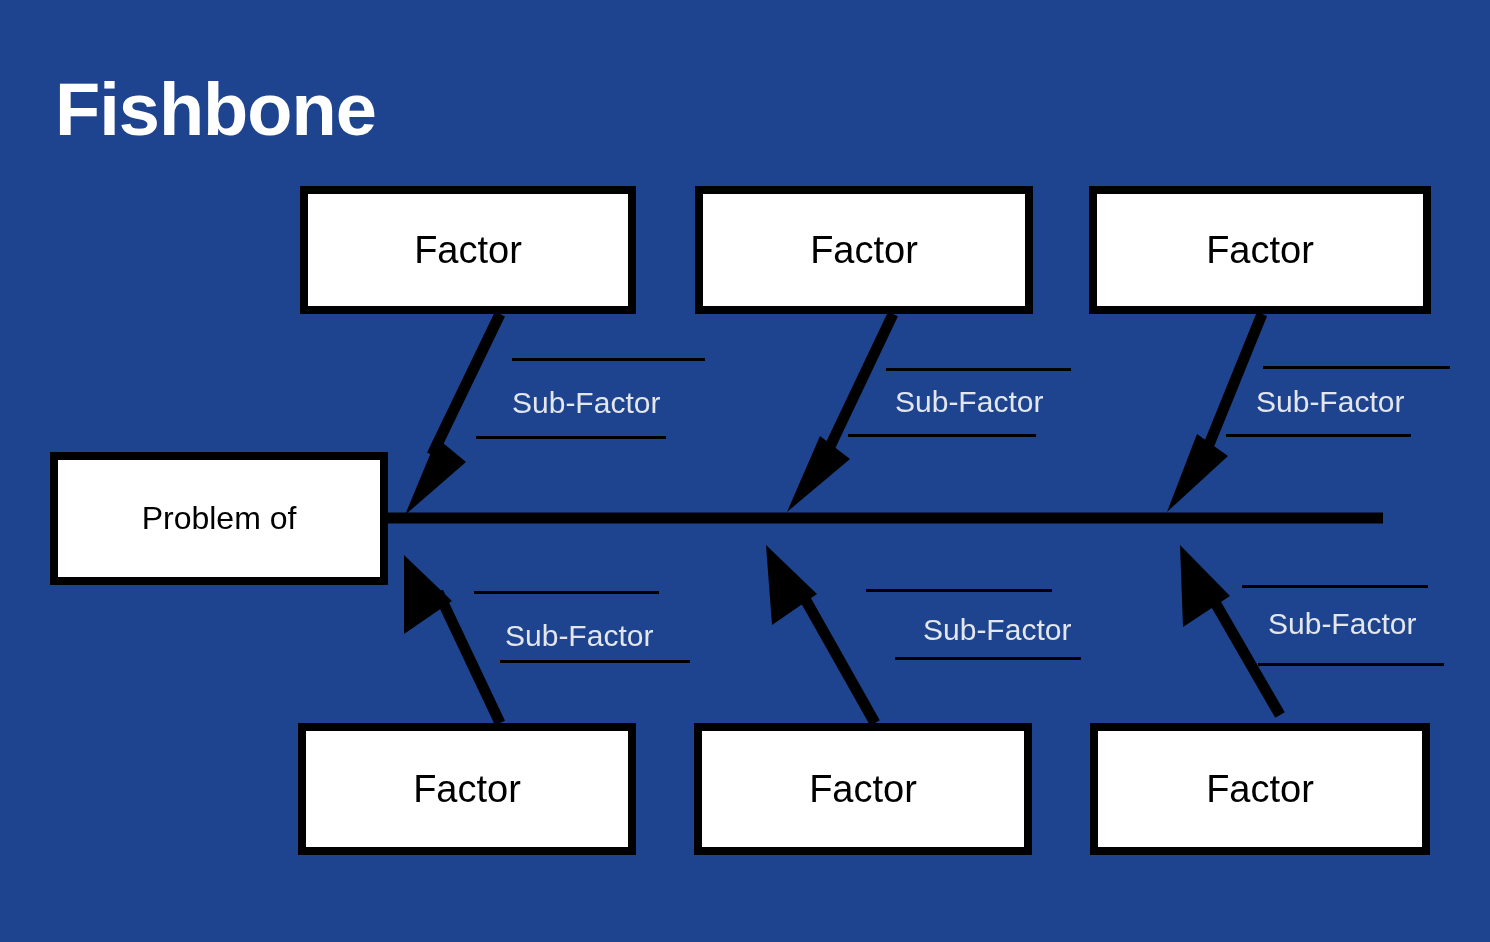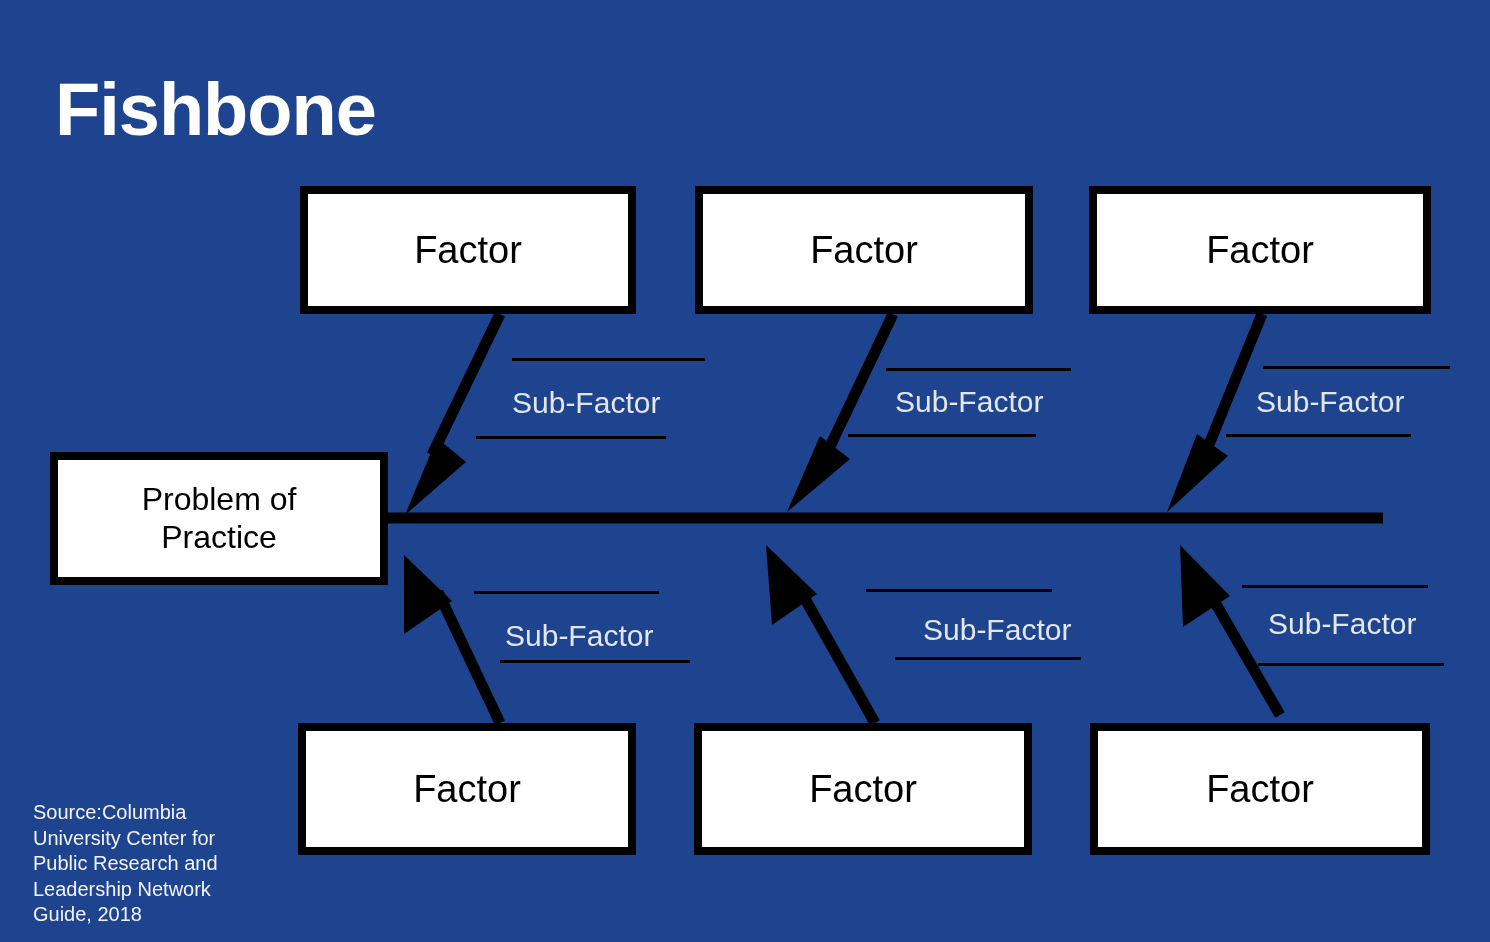"Practice" span { html: <span>Practice</span> -> none }
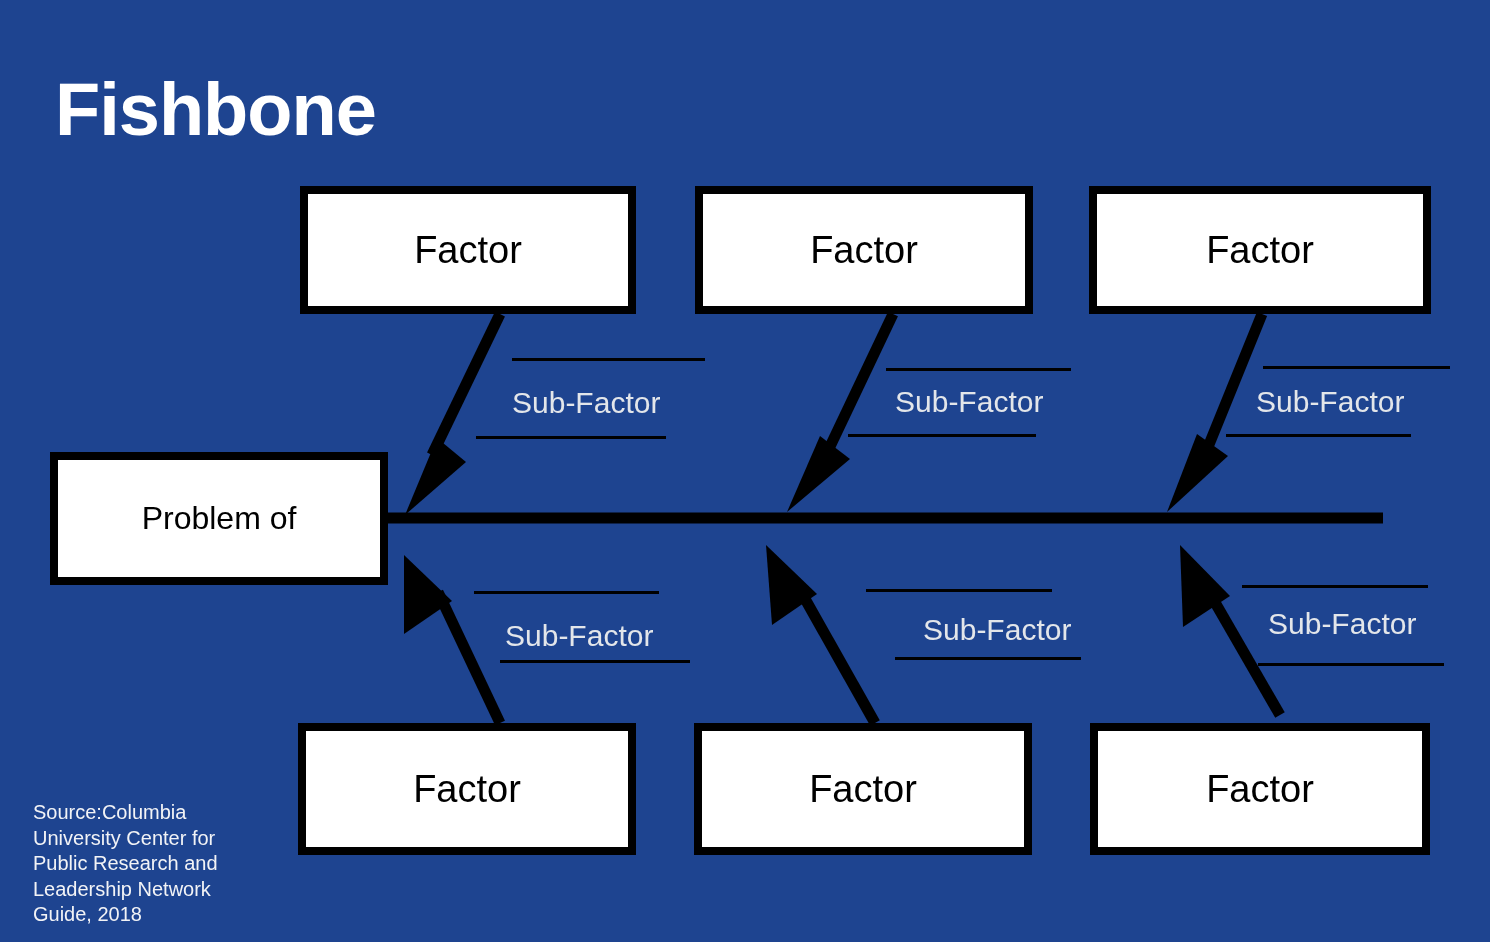"Source:Columbia University Center for" div { html: <div>Source:Columbia University Center for Public Research and Leadership Network Guide, 2018</div> -> none }
